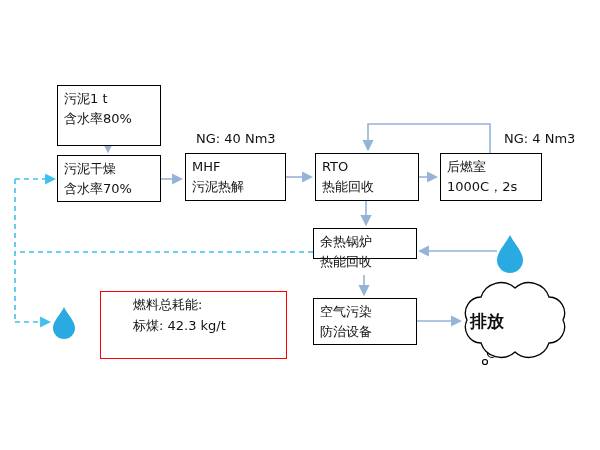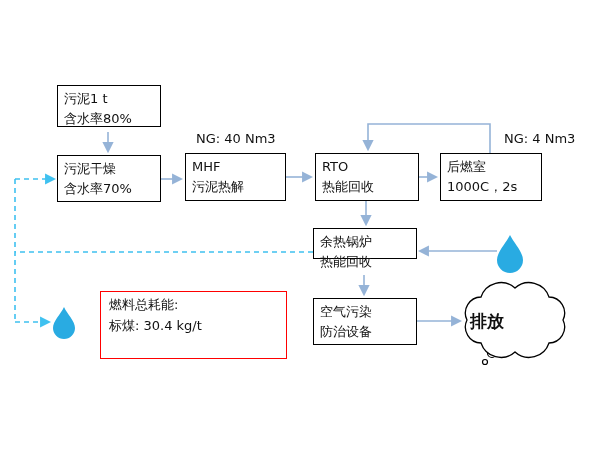"污泥1 t" div.box { height: 42px -> 61px }
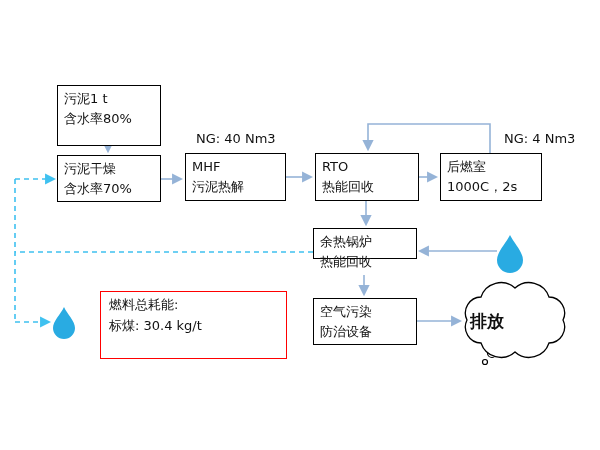"燃料总耗能:" .fuel-box .l { margin-left: none -> 24px }
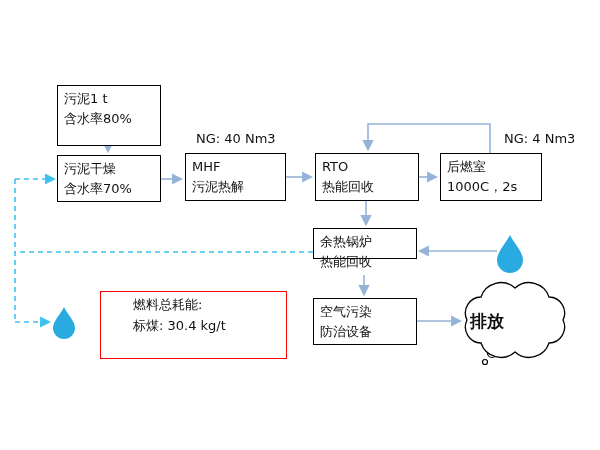"标煤: 30.4 kg/t" span.l { text: 30.4 -> 42.3 }
